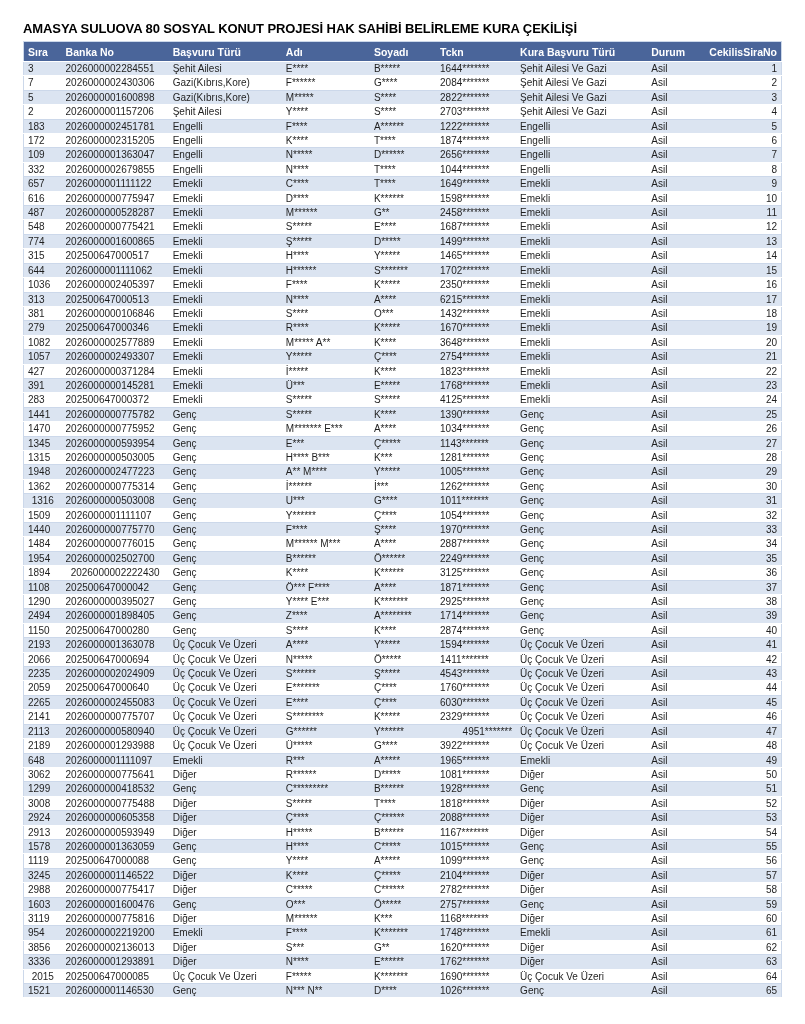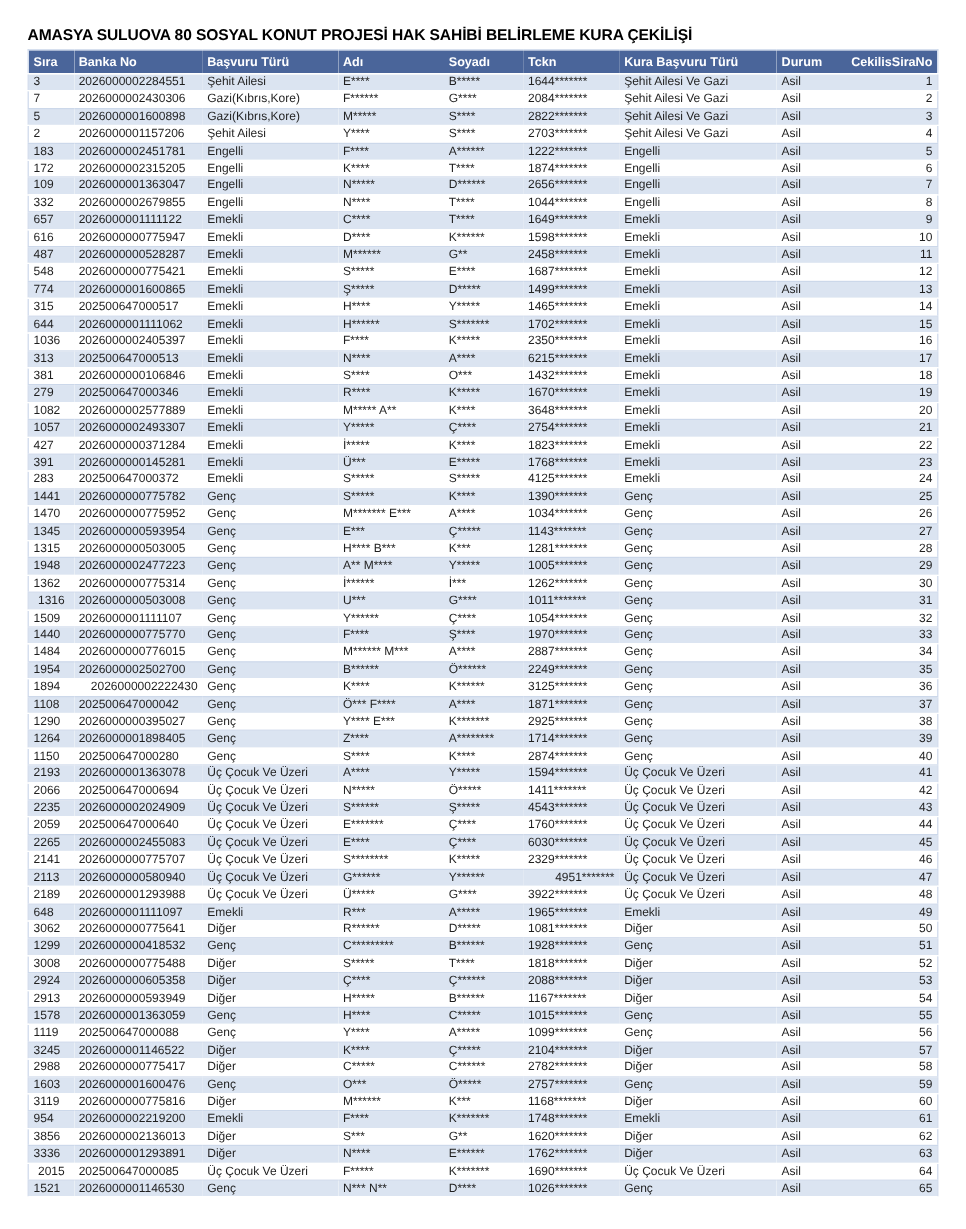"2026000002222430" td { text-align: right -> center }
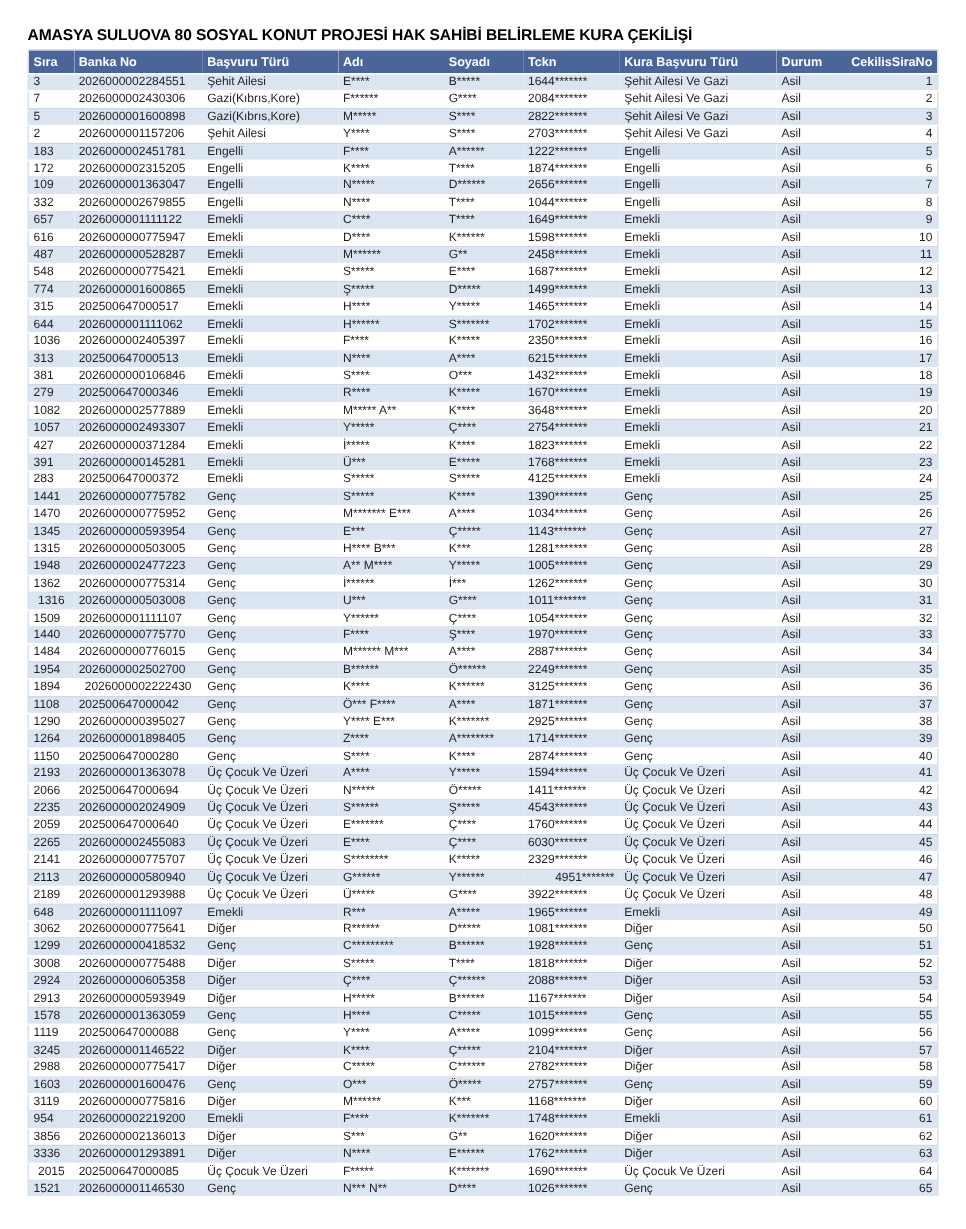"1264" td { text: 1264 -> 2494 }
